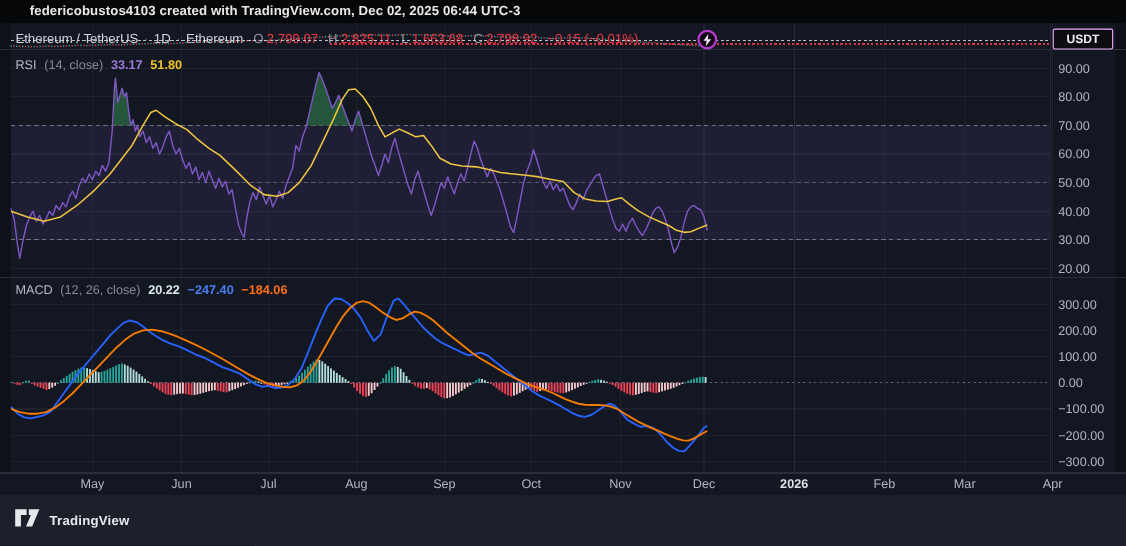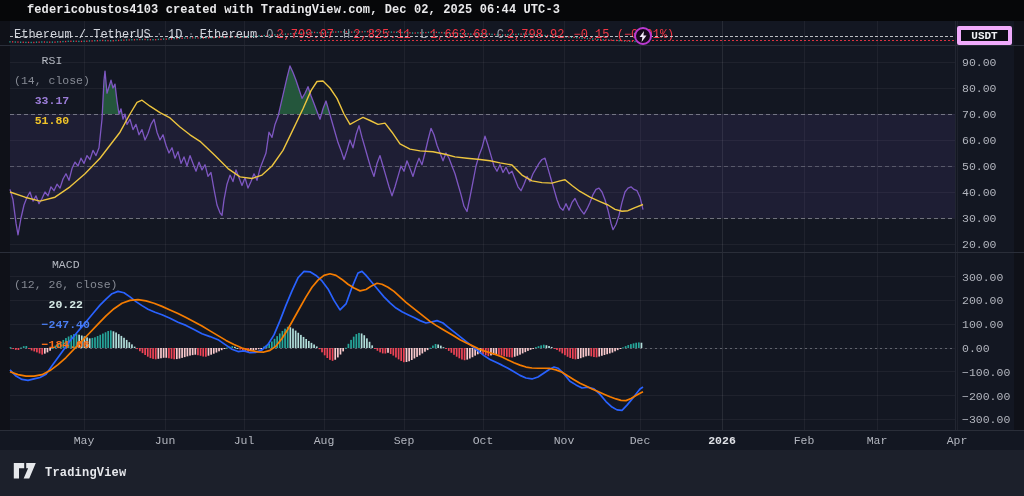"federicobustos4103 created with" .screen { font-family: Liberation Mono, monospace -> none }
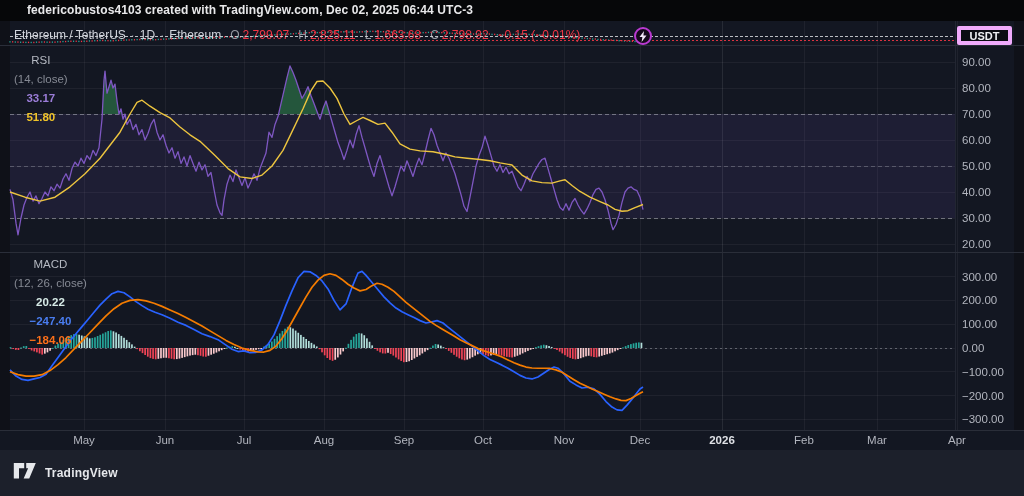"USDT" .usdt-btn { border: 4px solid #f0abfc -> 1px solid #f0abfc }
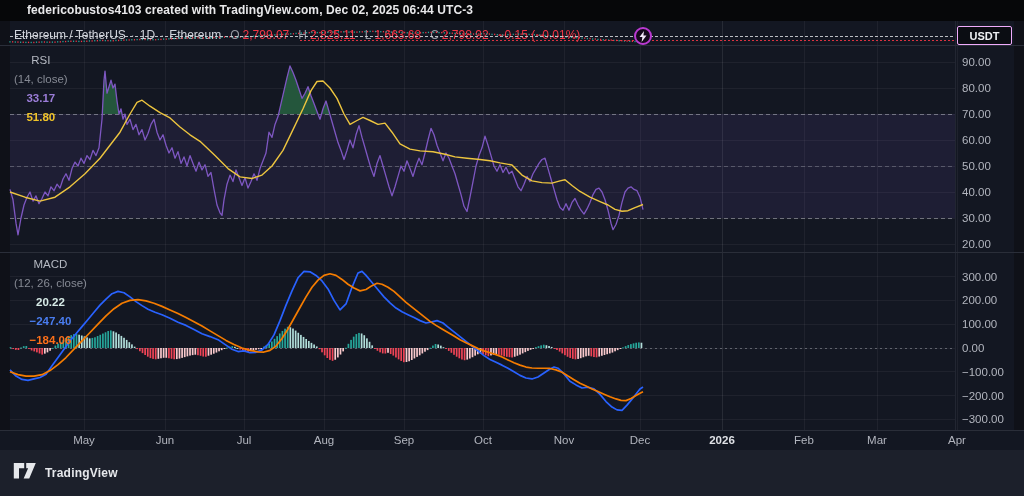"RSI" .legend { flex-direction: column -> none }
